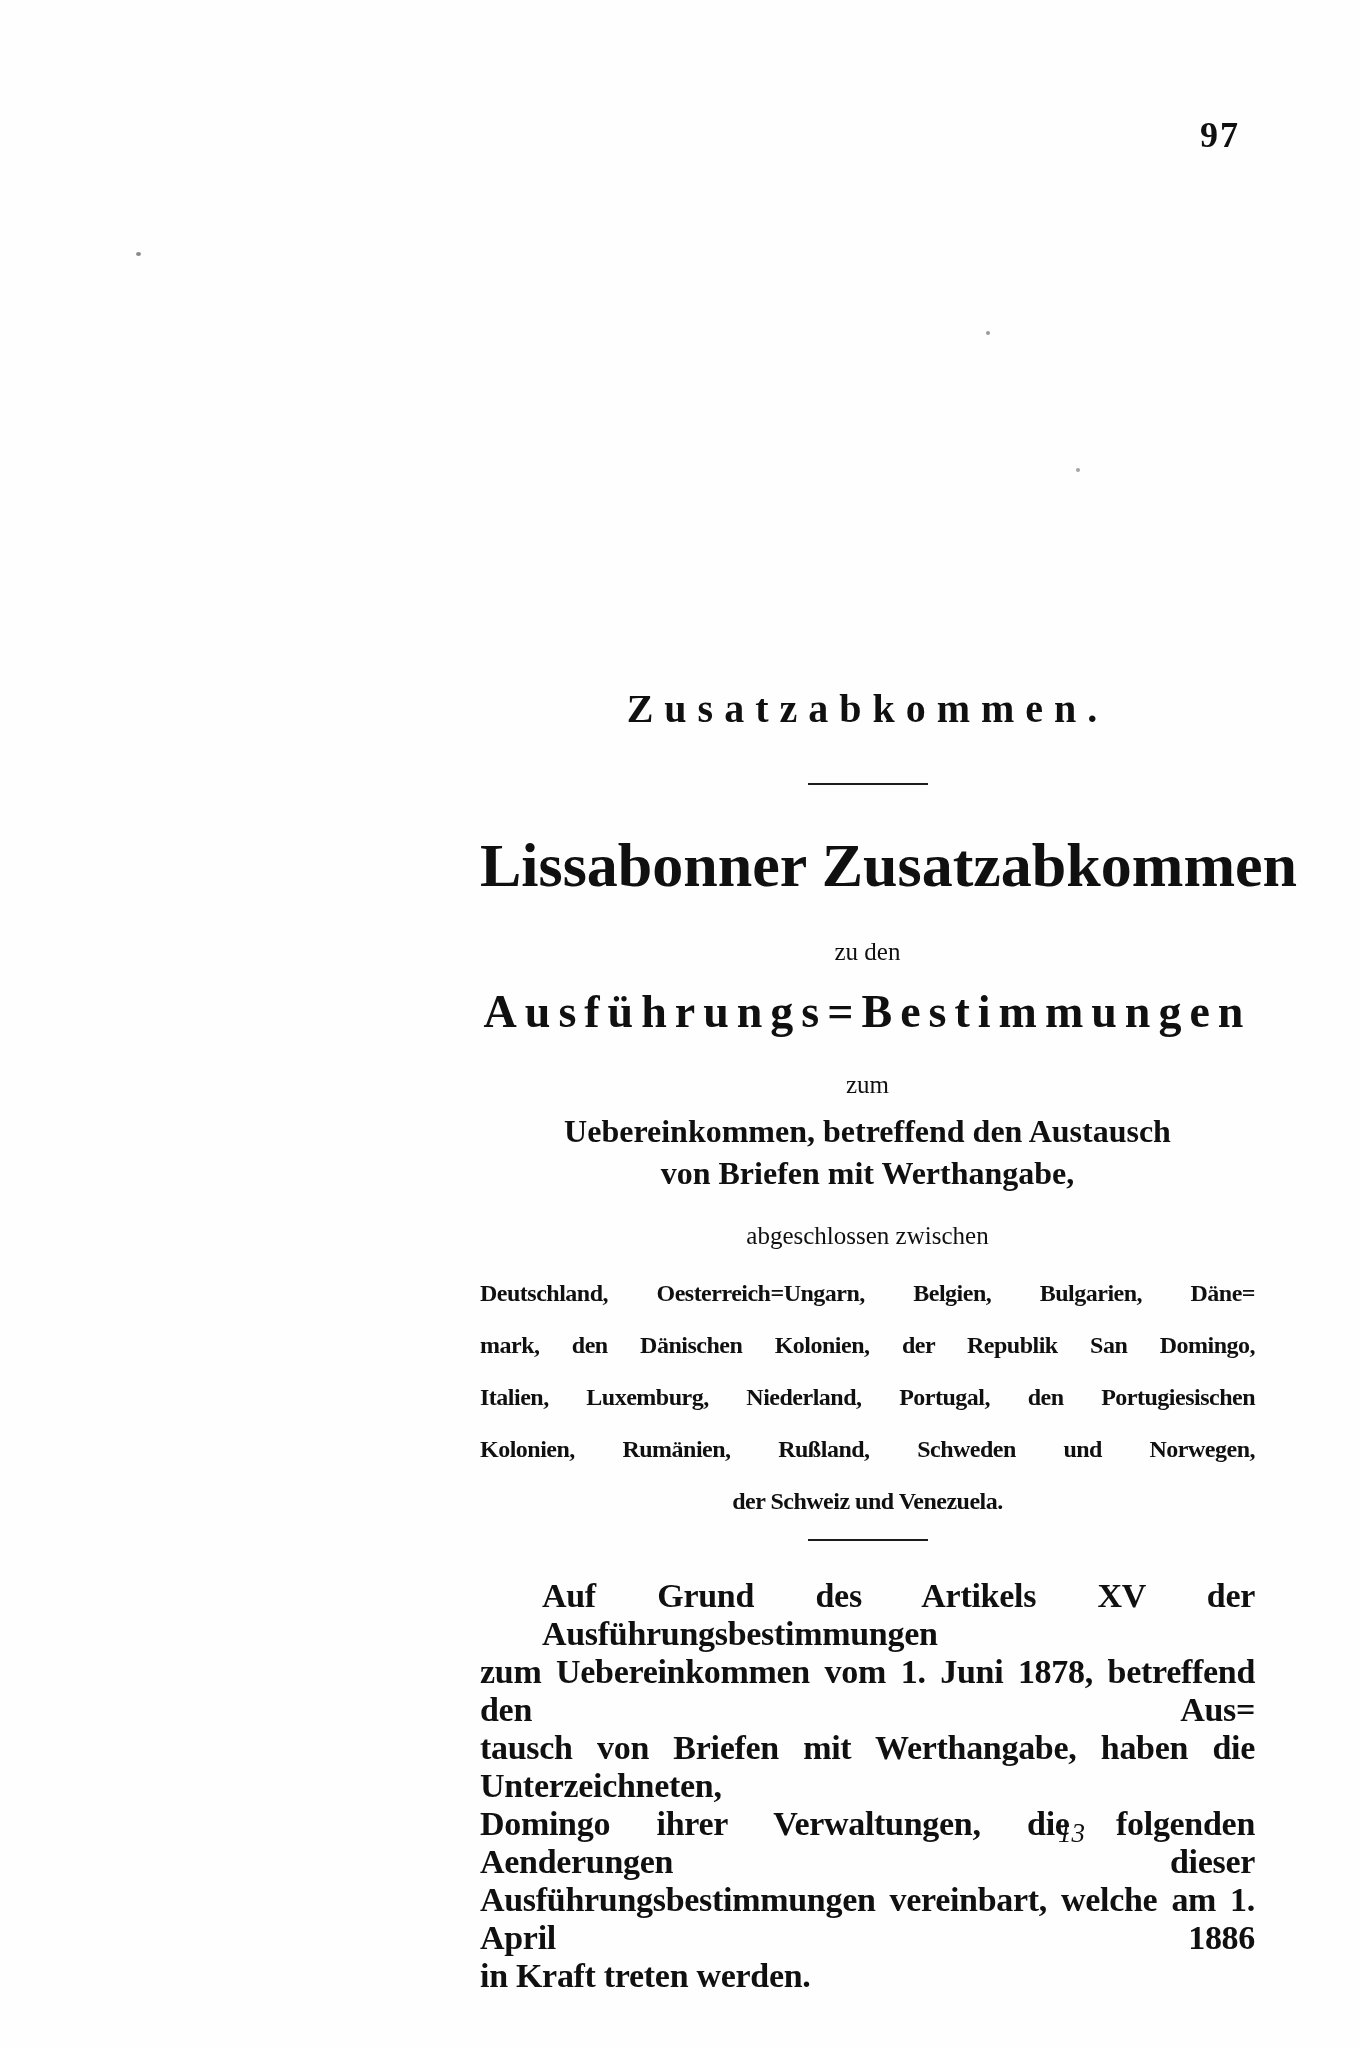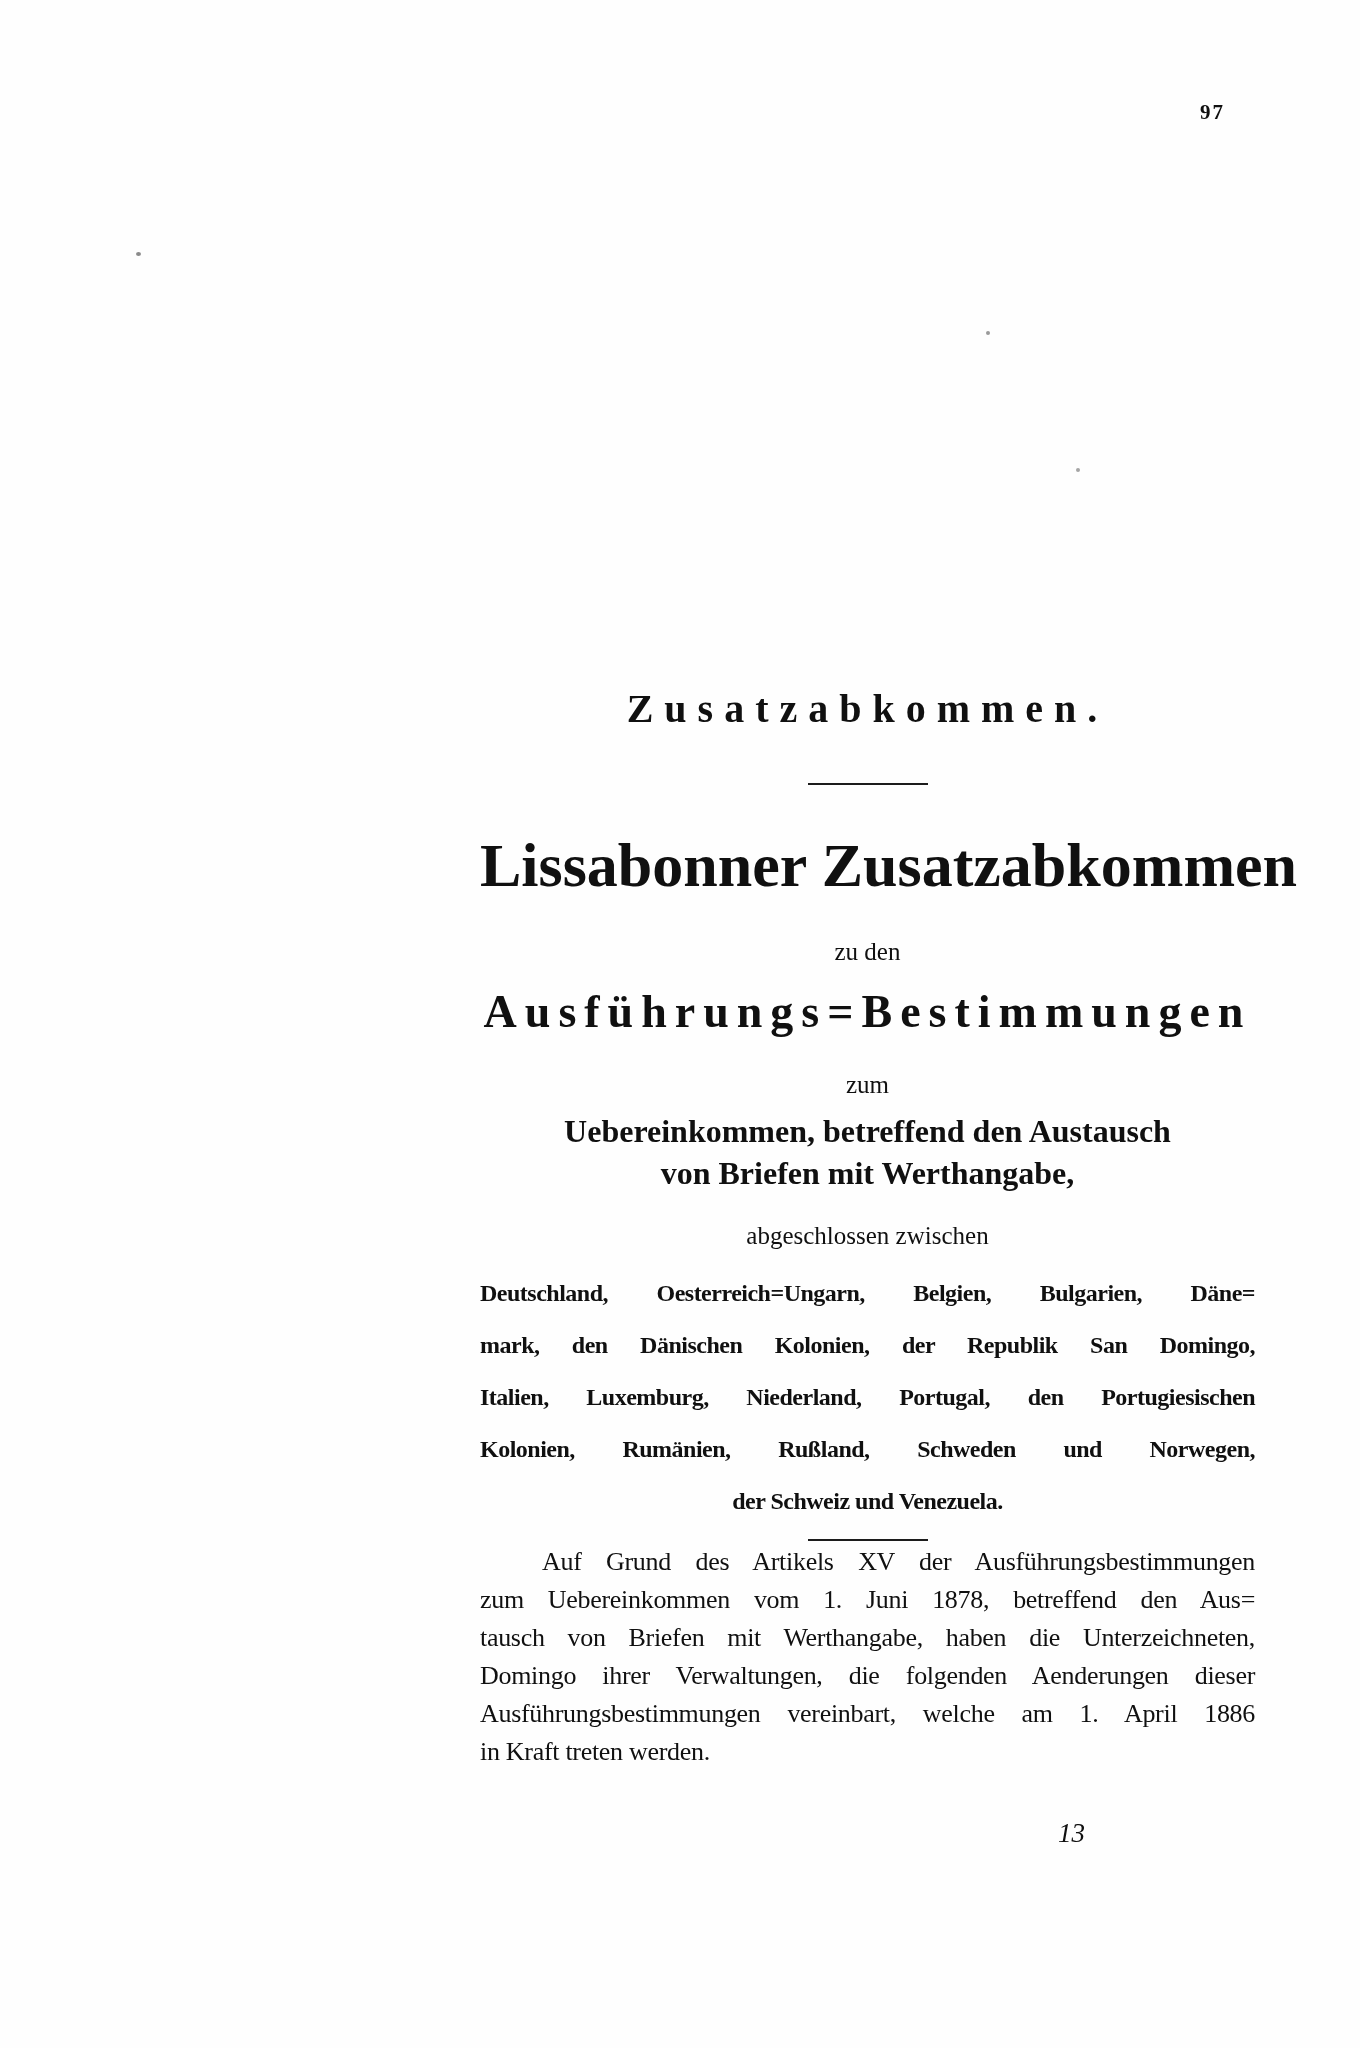"97" .page-number { font-size: 21px -> 36px; top: 100px -> 114px }
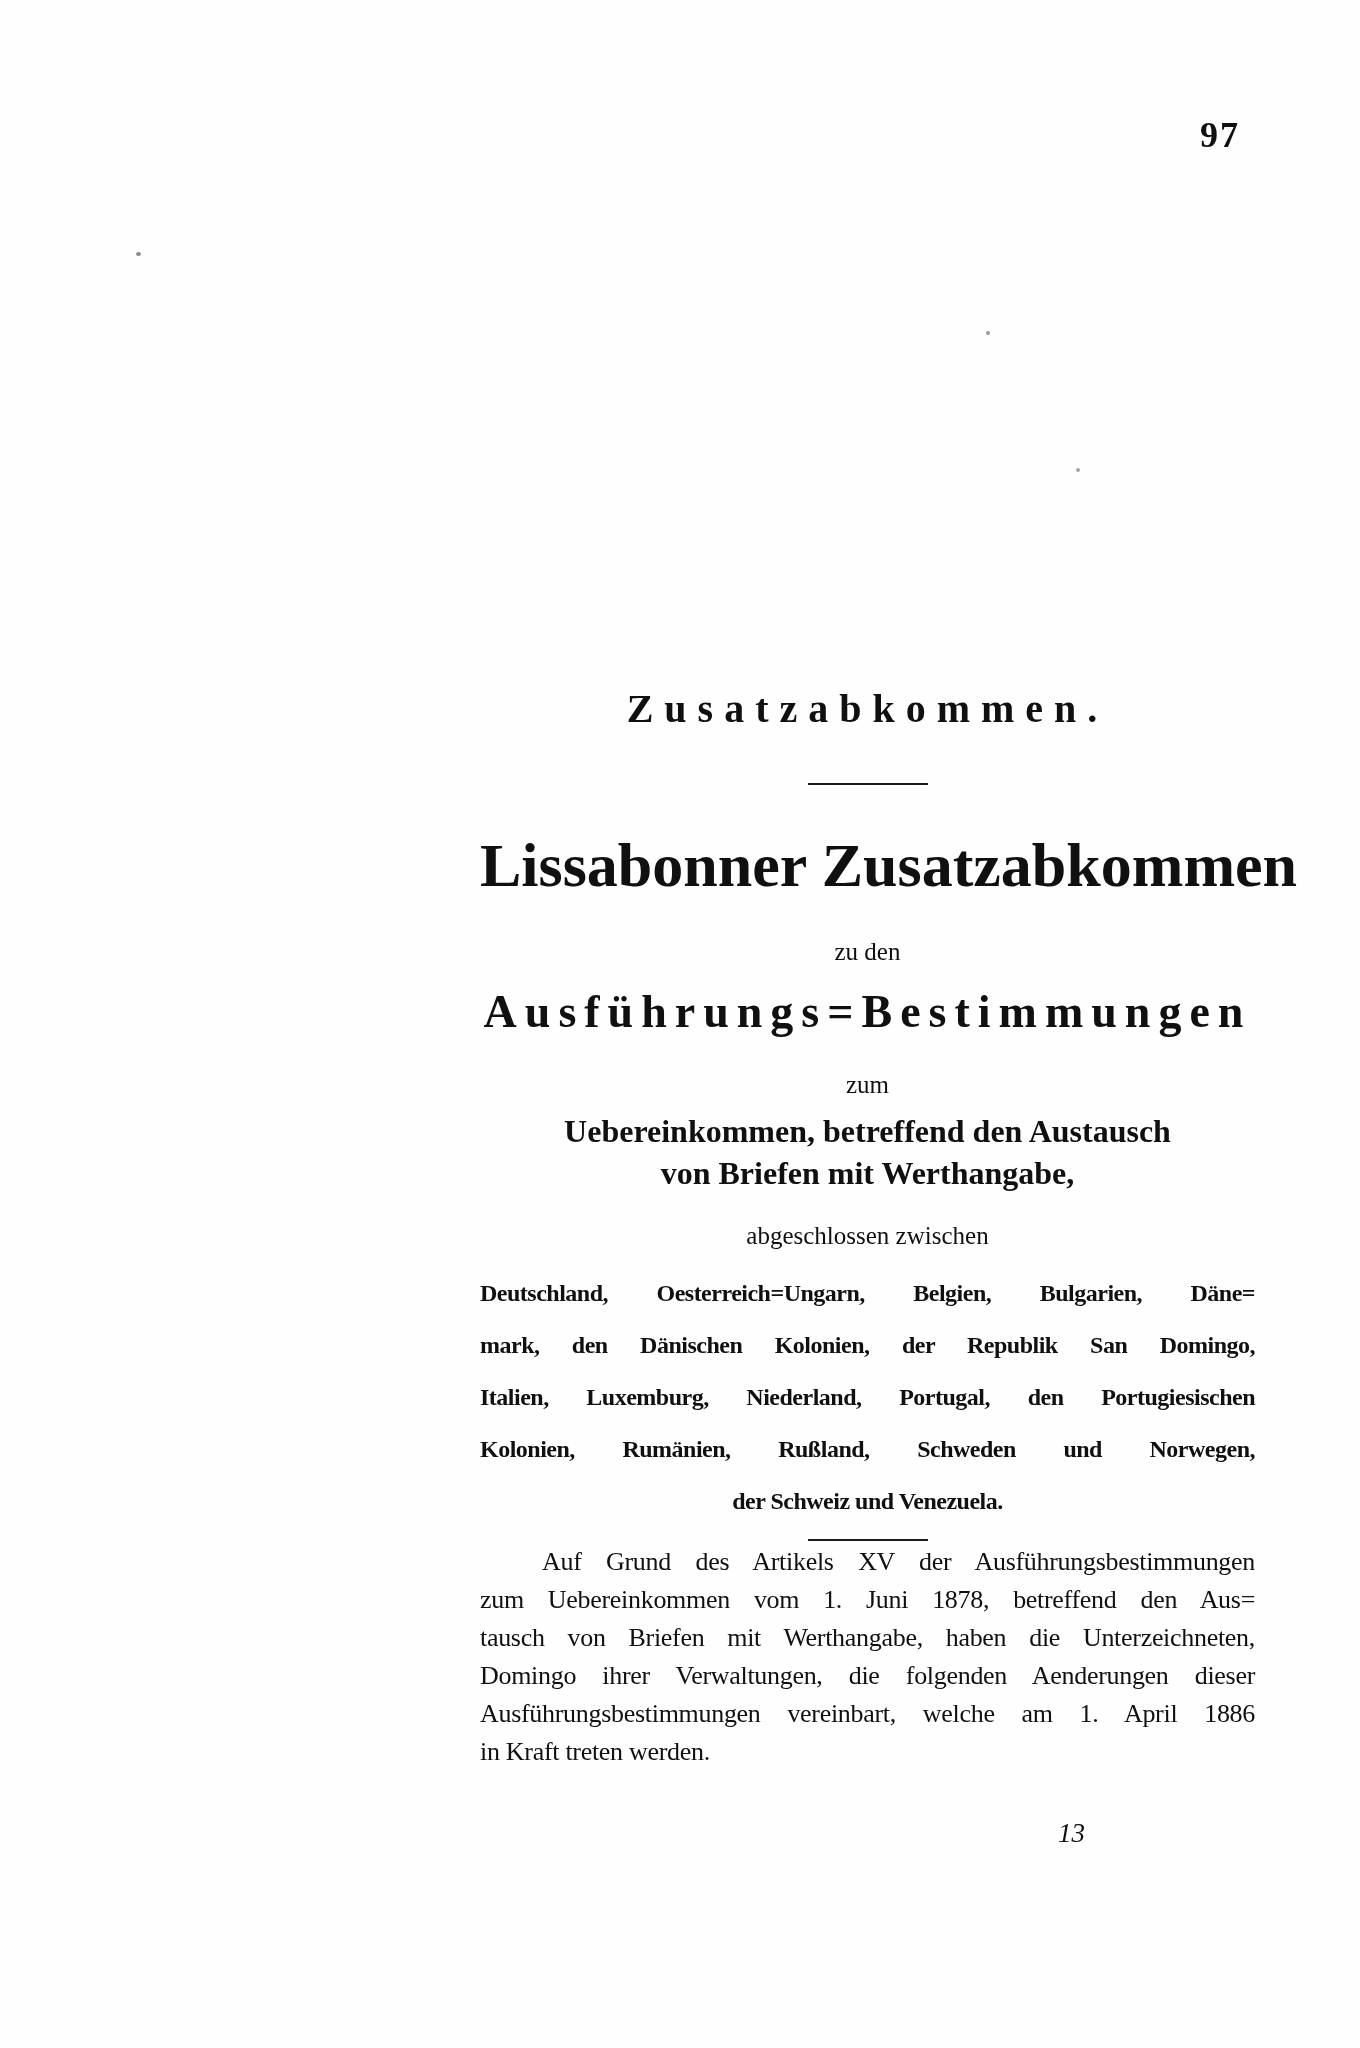"Auf Grund des Artikels XV" .body-par { font-size: 26px -> 34px; font-weight: 400 -> 700; margin-top: 2px -> 36px }
